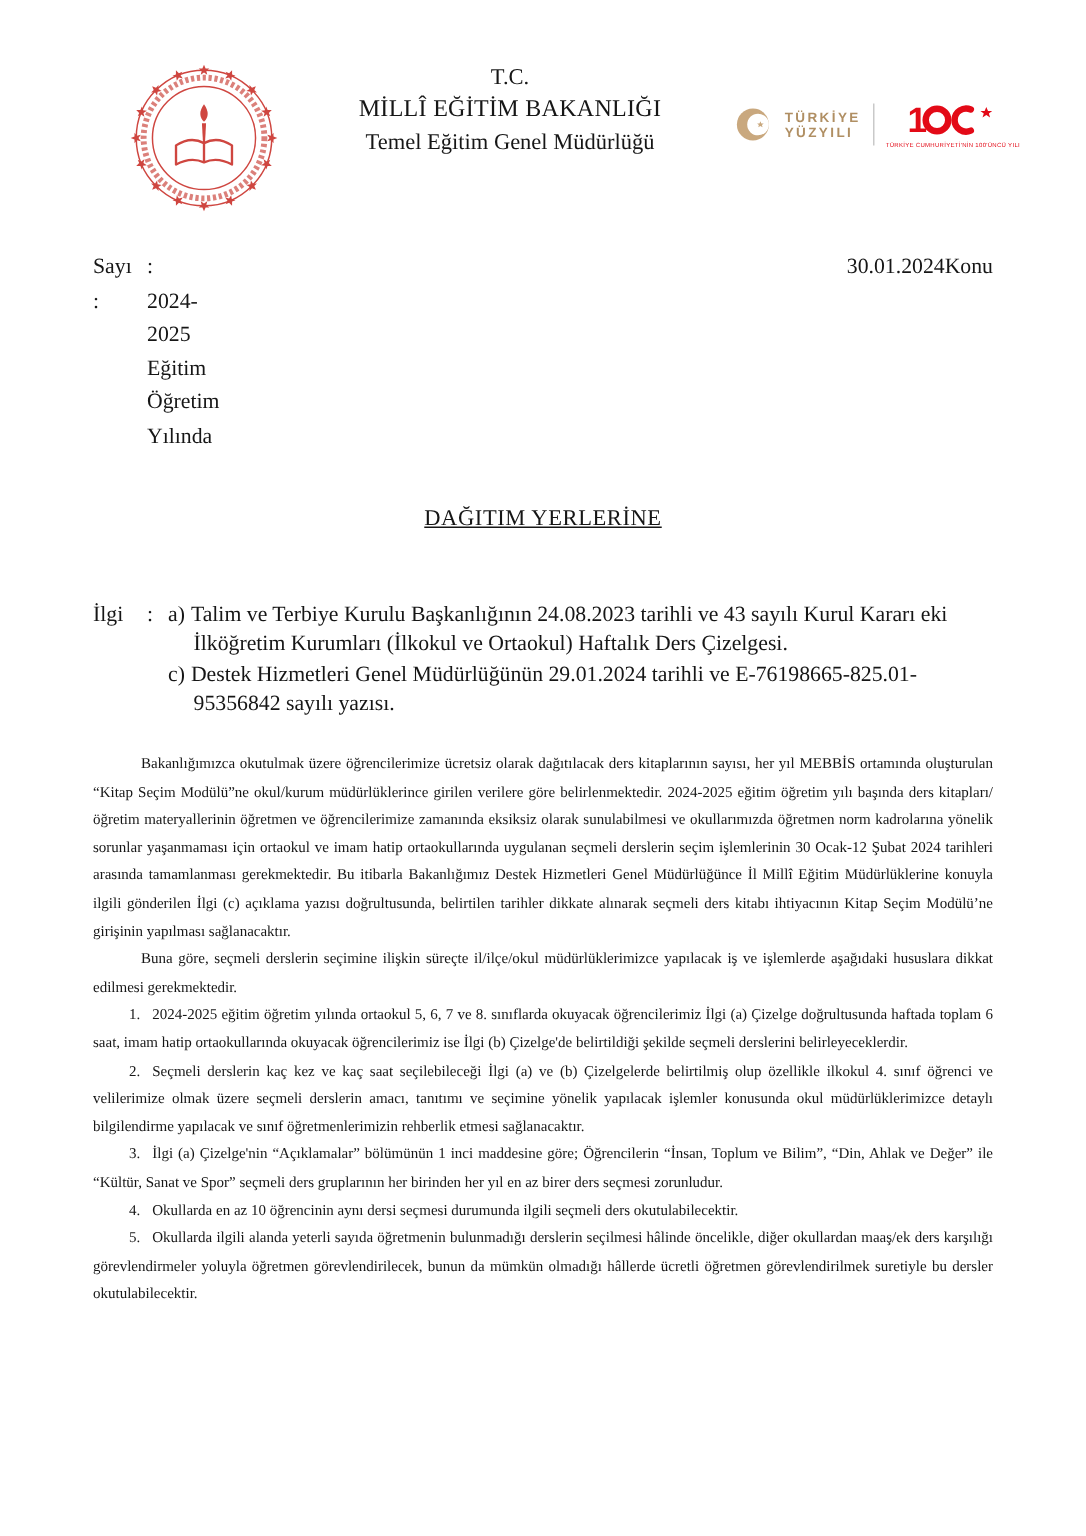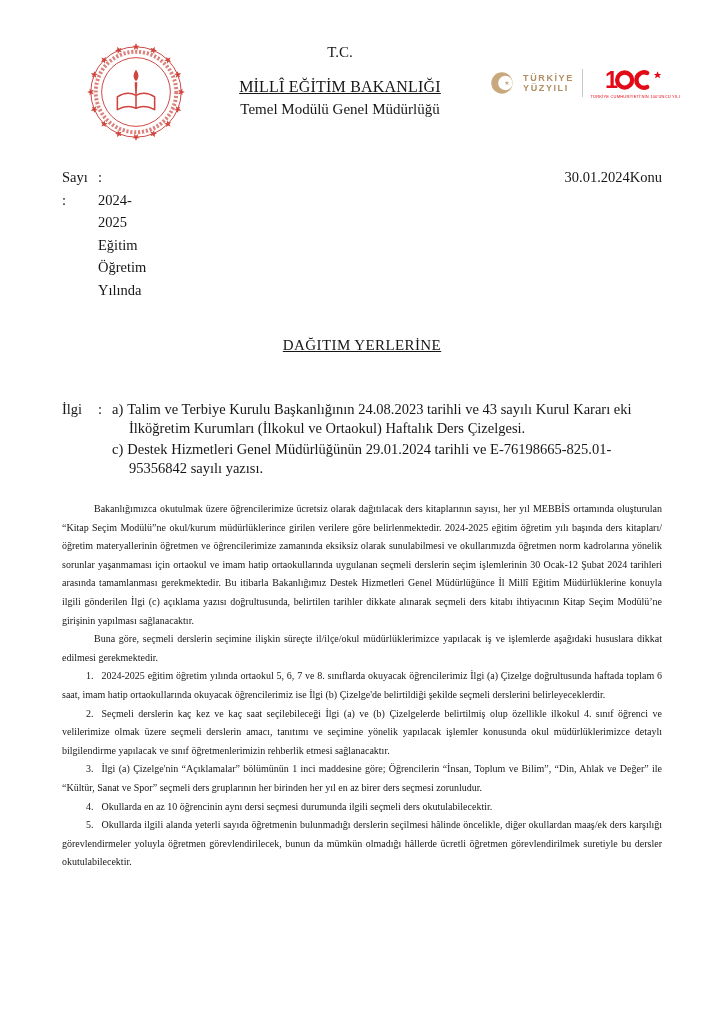"MİLLÎ EĞİTİM BAKANLIĞI" .h-ministry { margin-top: 17px -> 3px; text-decoration: underline -> none }
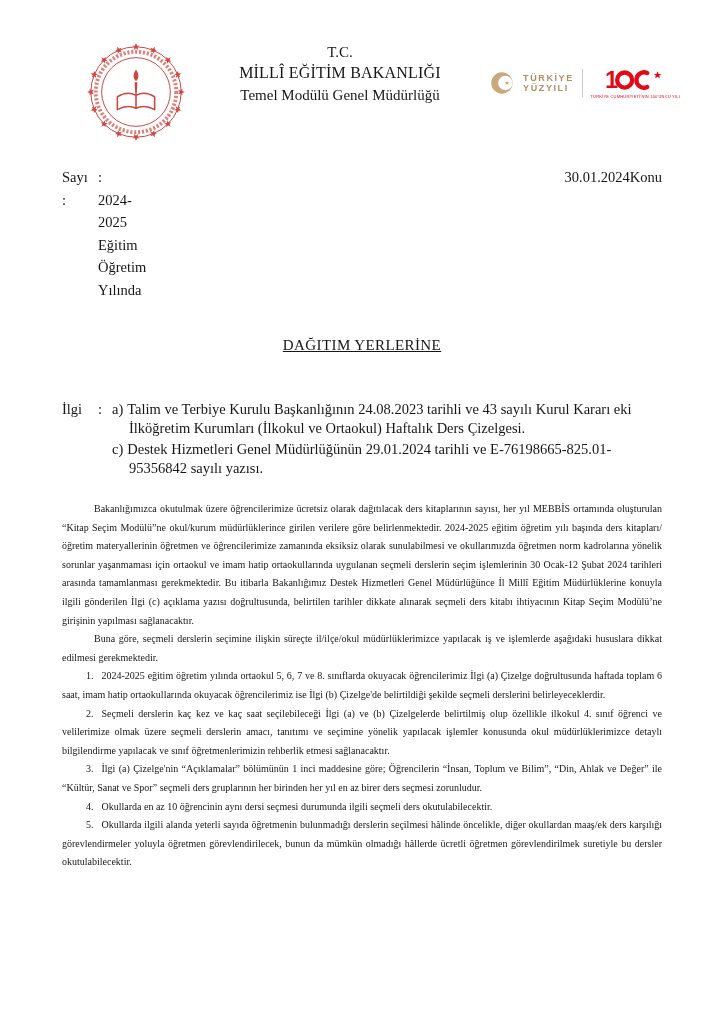"Temel Modülü Genel Müdürlüğü" div.h-dir { text: Modülü -> Eğitim }
